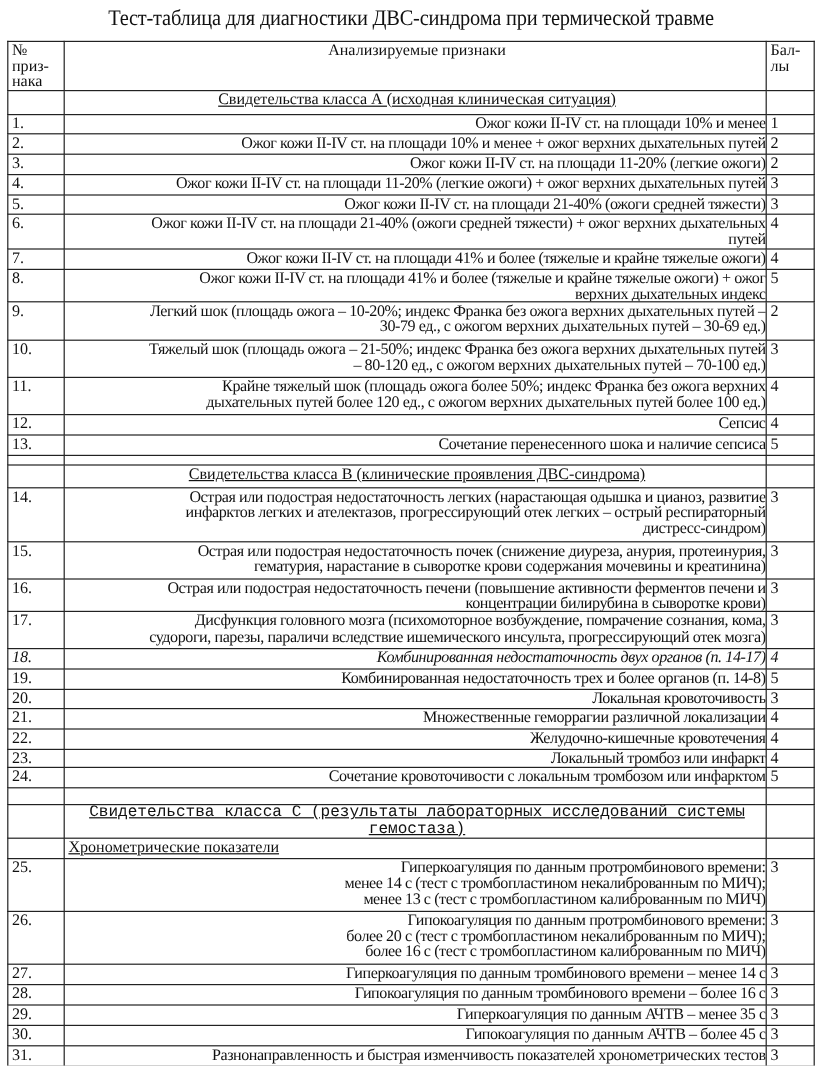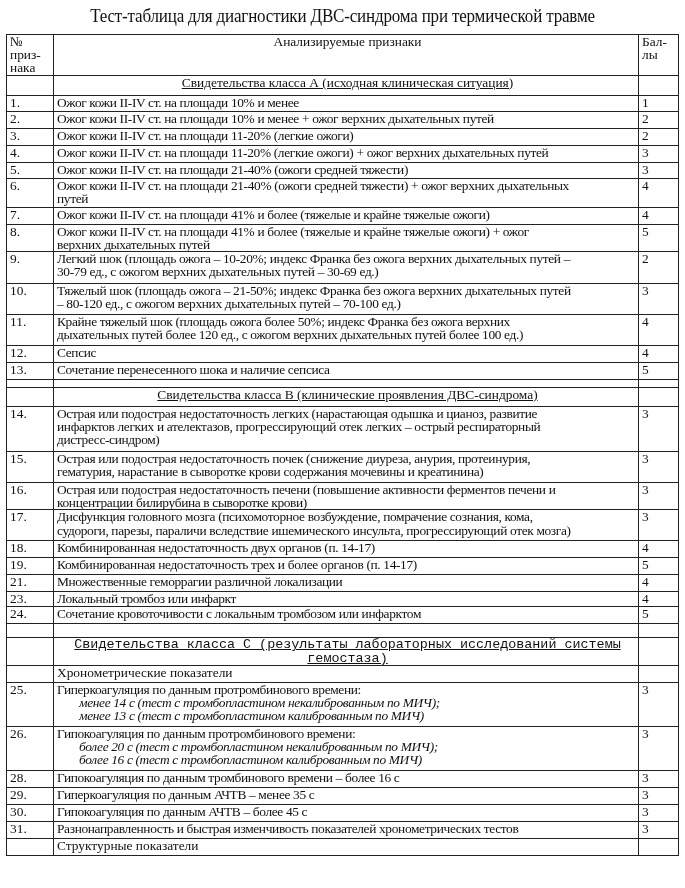"Ожог кожи II-IV ст. на" td.txt .ln { text-align: none -> right }
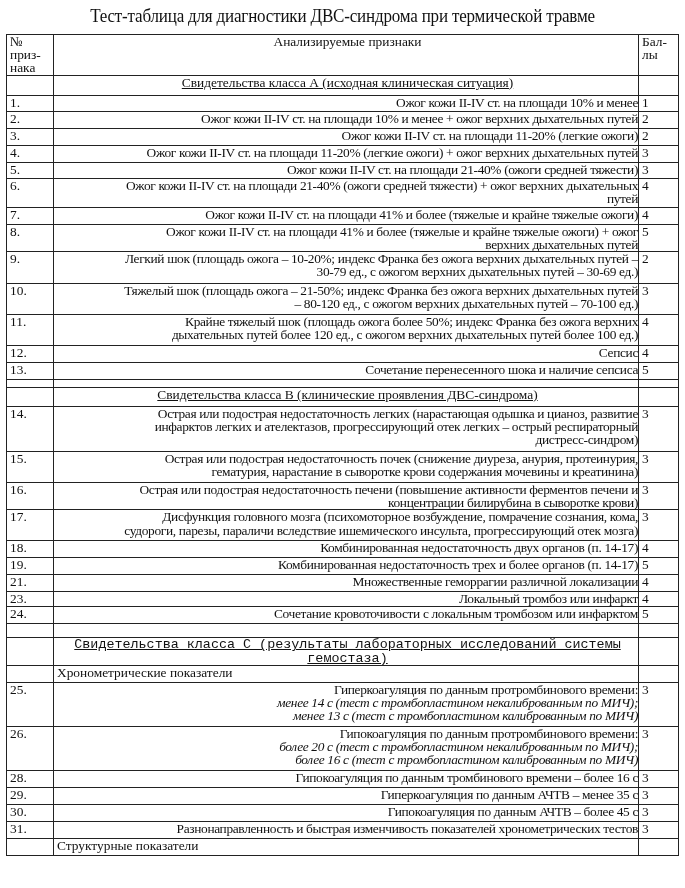"верхних дыхательных путей" span.ln { text: путей -> индекс }
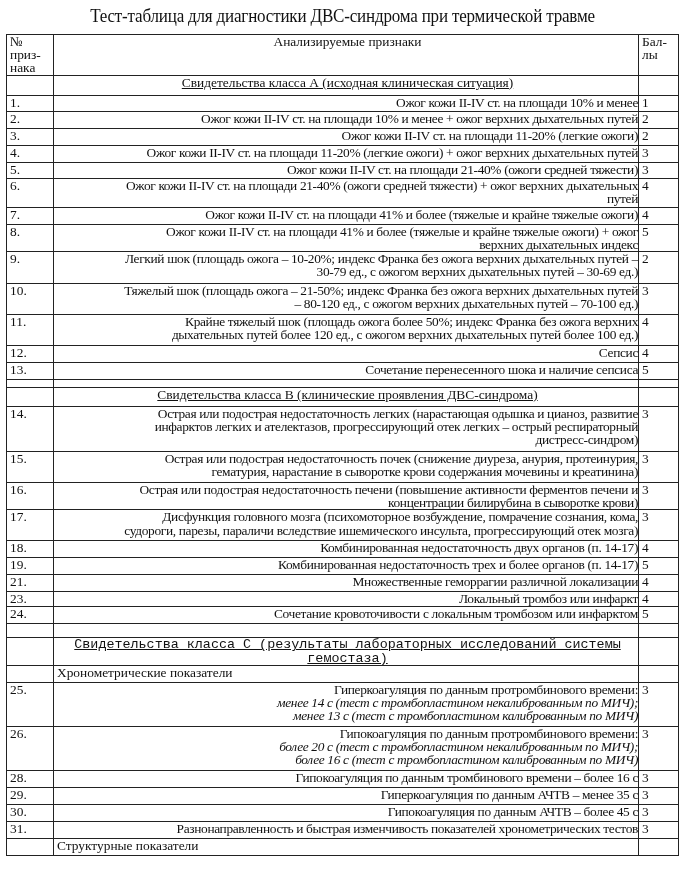"18." tr { font-style: none -> italic }
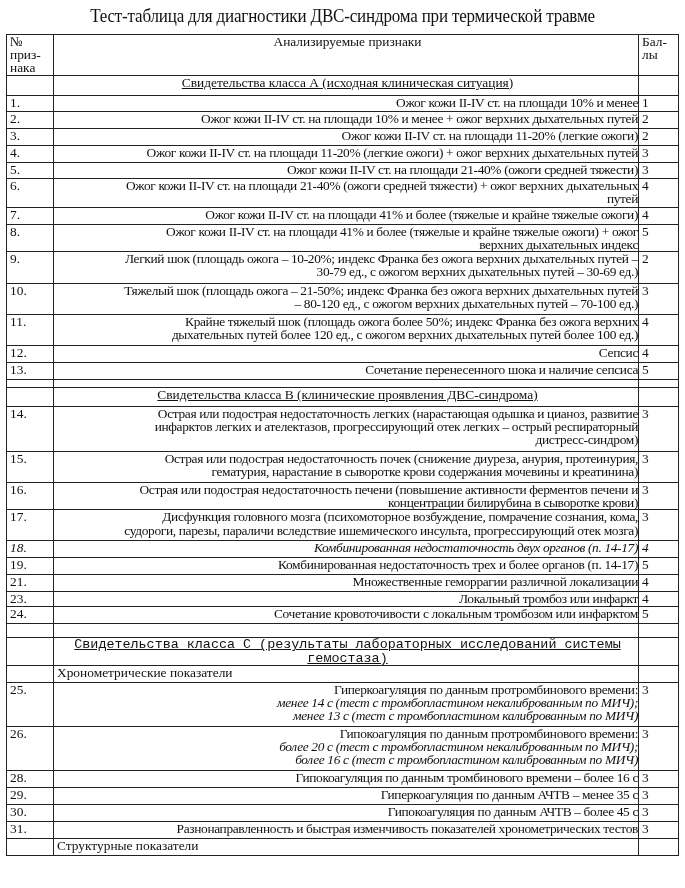"Комбинированная недостаточность трех и" span.ln { text: 14-17 -> 14-8 }
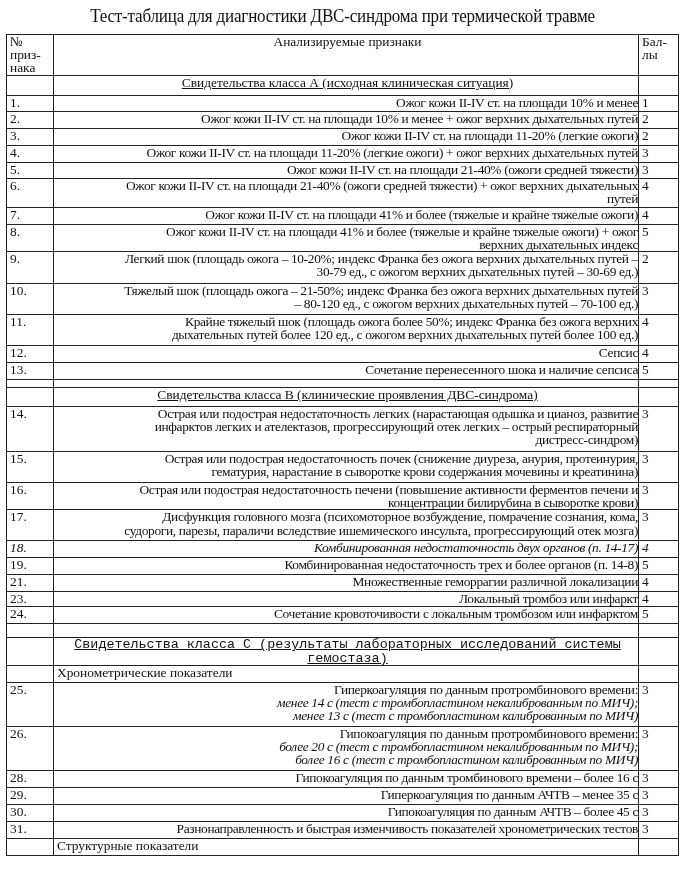"20." tr { html: none -> <tr> <td>20.</td> <td> <span>Локальная кровоточивость</span> </td> <td><span>3</span></td> </tr> }
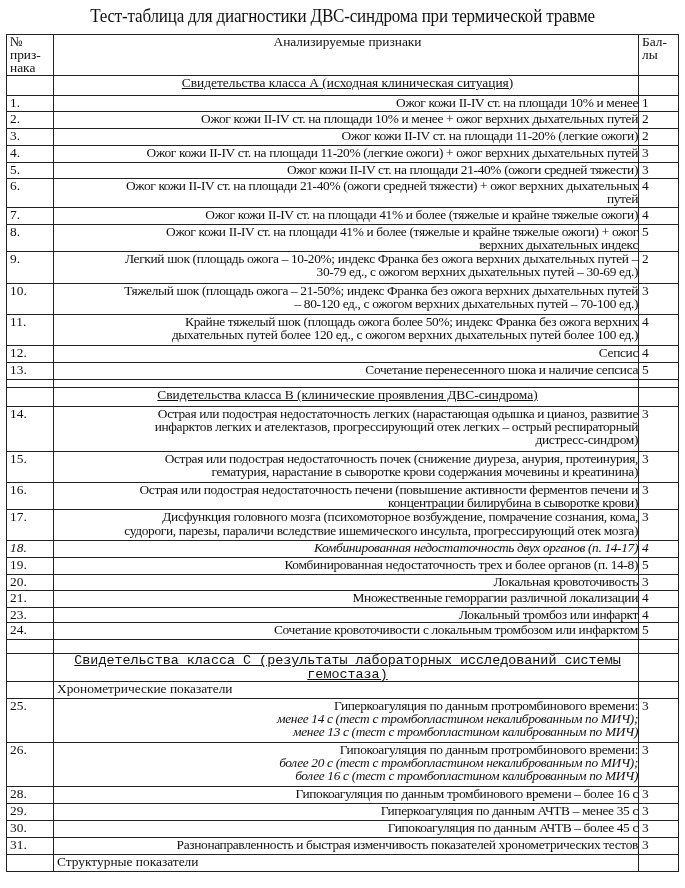"22." tr { html: none -> <tr> <td>22.</td> <td> <span>Желудочно-кишечные кровотечения</span> </td> <td><span>4</span></td> </tr> }
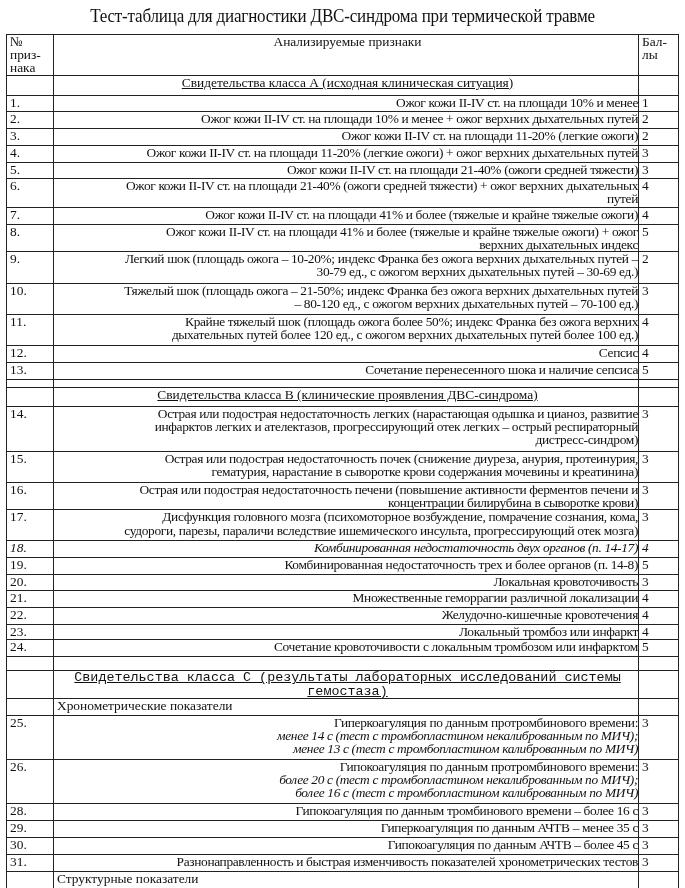"Хронометрические показатели" td.sub { text-decoration: none -> underline }
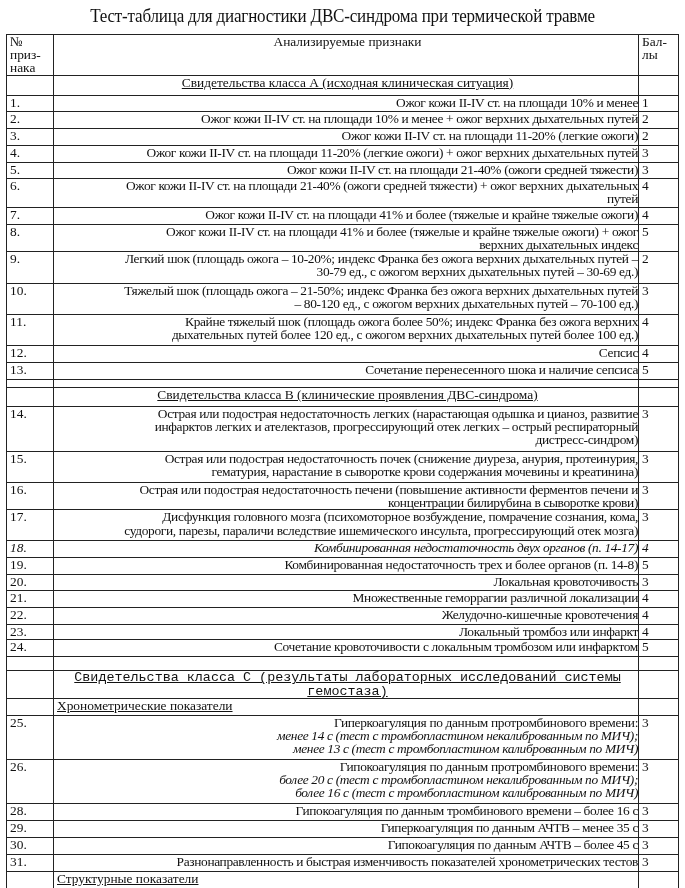"менее 14 с (тест с" td.txt .ind { font-style: italic -> none }
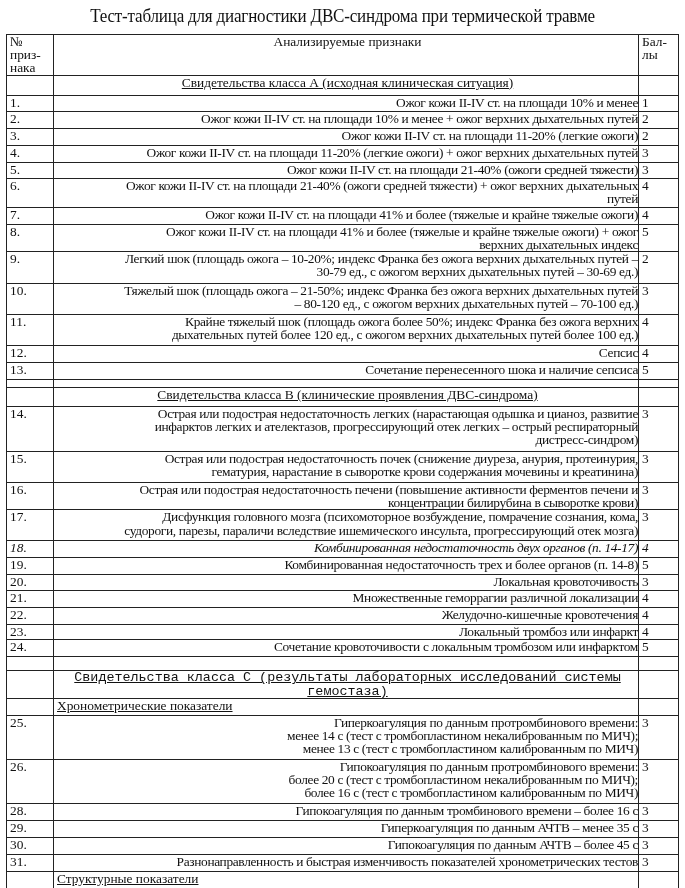"27." tr { html: none -> <tr> <td>27.</td> <td> <span>Гиперкоагуляция по данным тромбинового времени – менее 14 с</span> </td> <td><span>3</span></td> </tr> }
